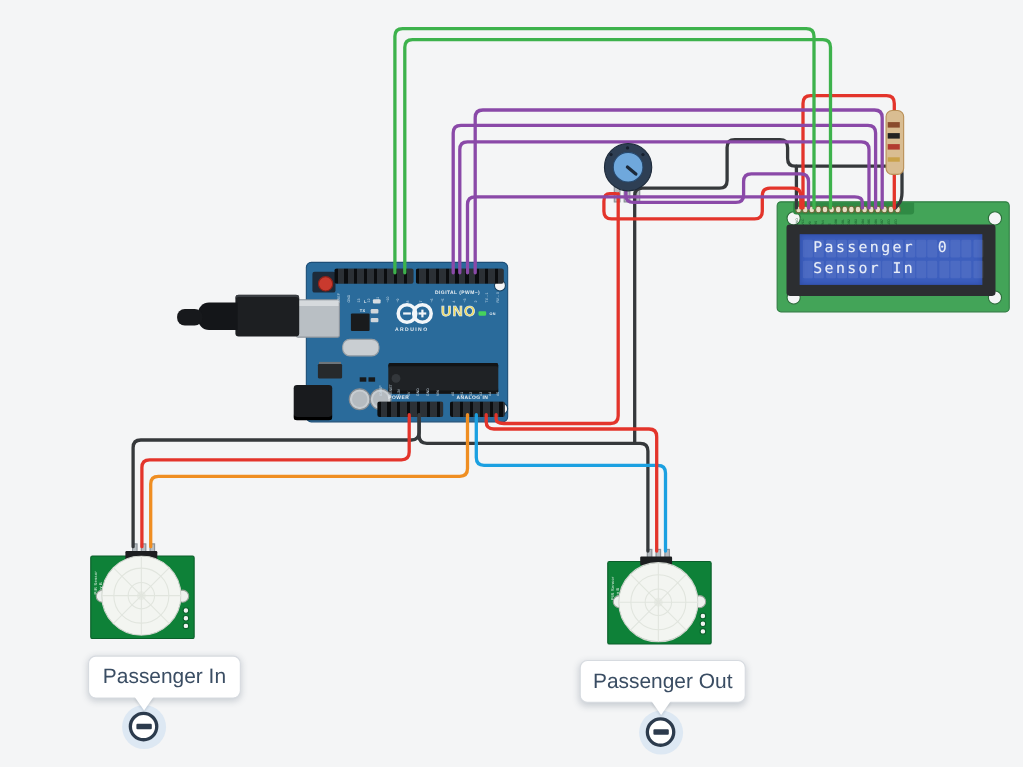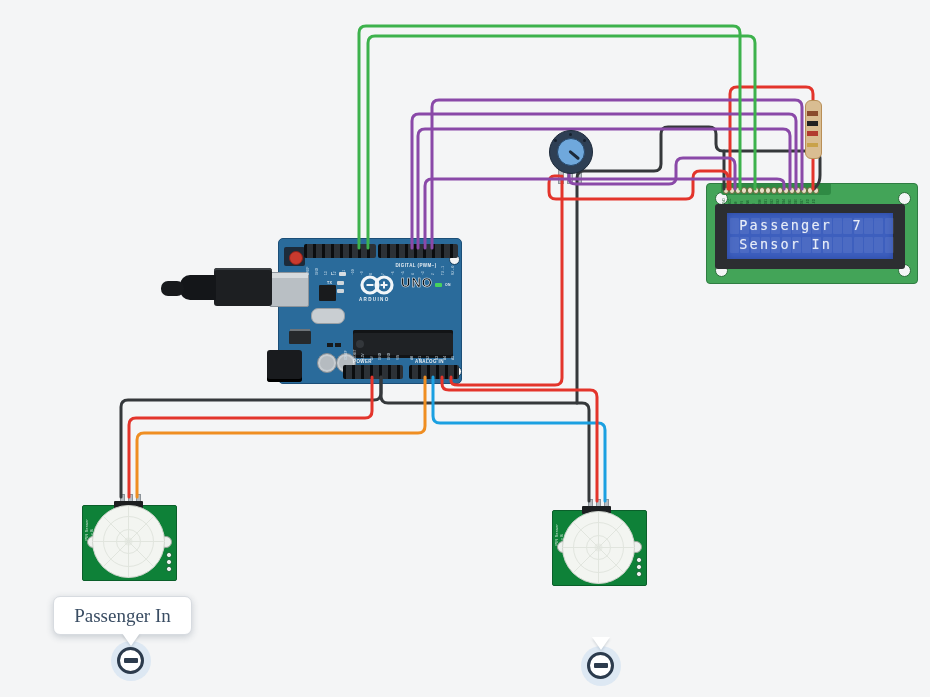"Passenger 7" div.lcd-row { text: 7 -> 0 }
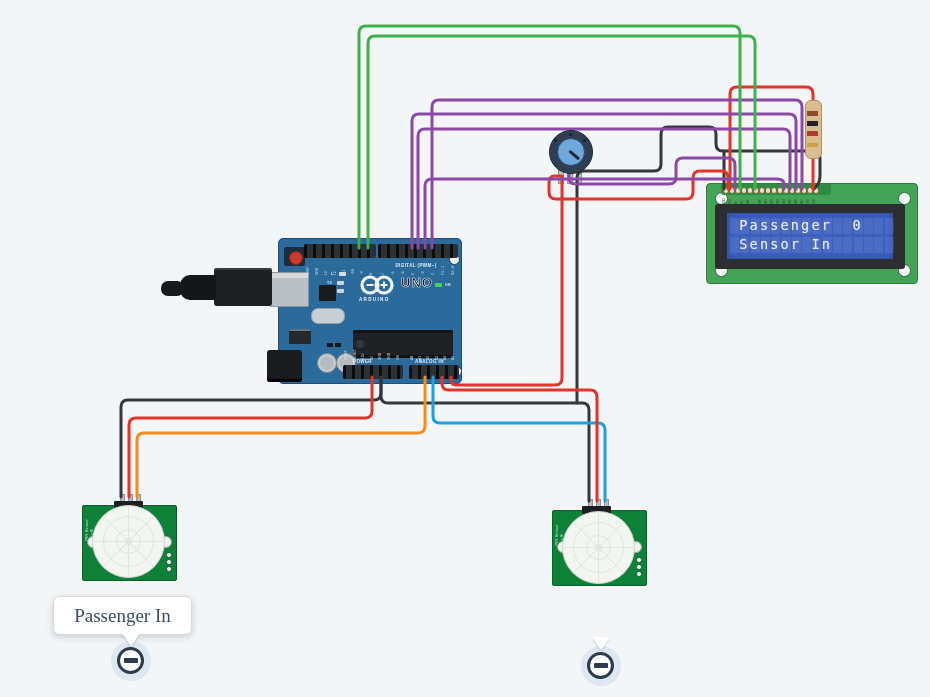"UNO" div.abs { color: #000000 -> #fde047 }
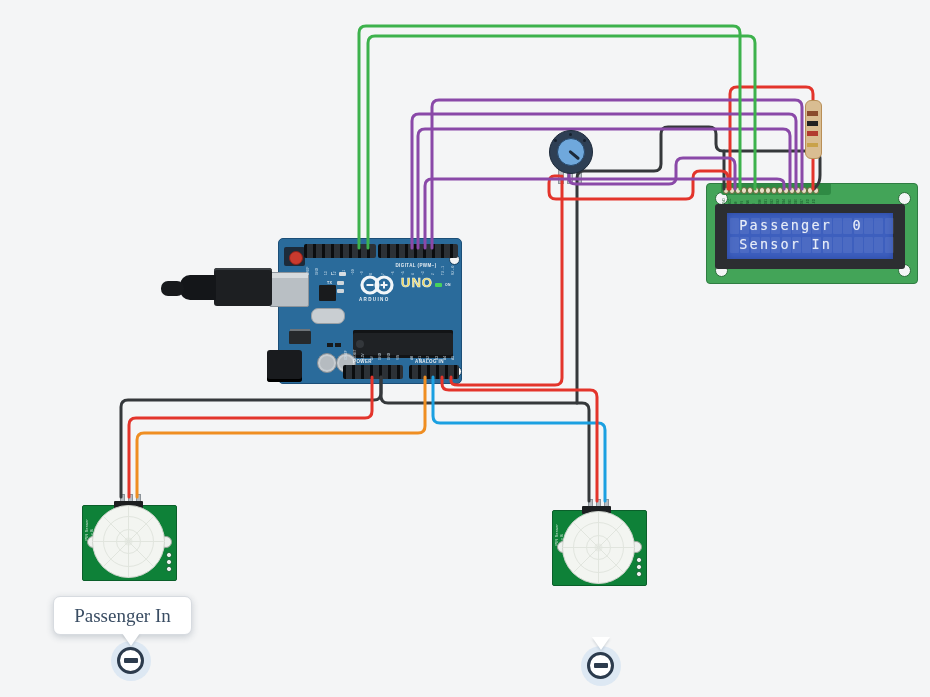"Passenger In" div.abs { font-family: Liberation Serif, serif -> none; left: 53px -> 80px }
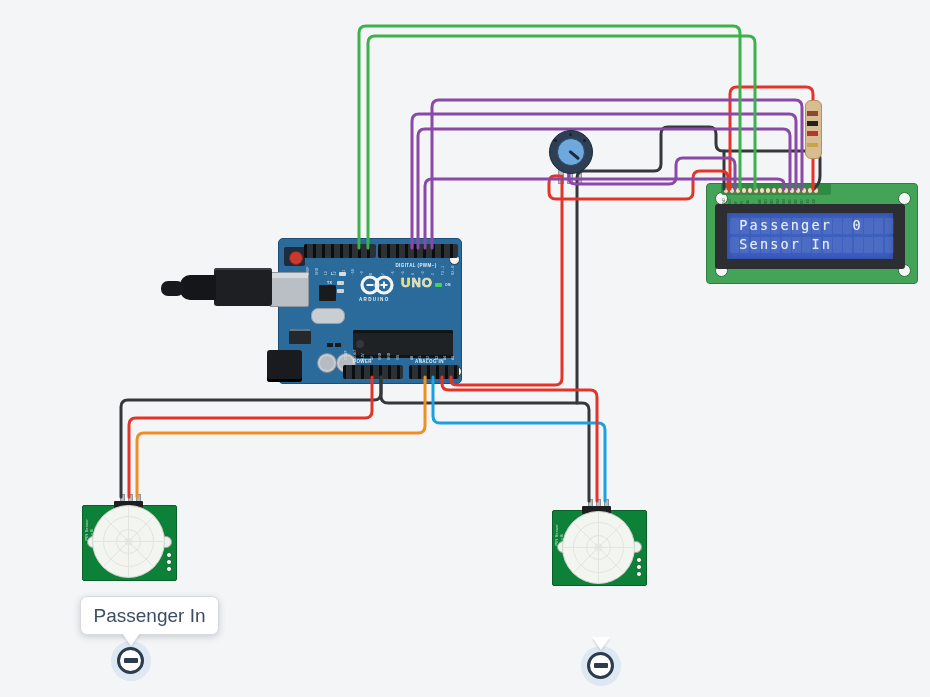"Passenger Out" div.abs { html: none -> <div> <span>Passenger Out</span> </div> }
